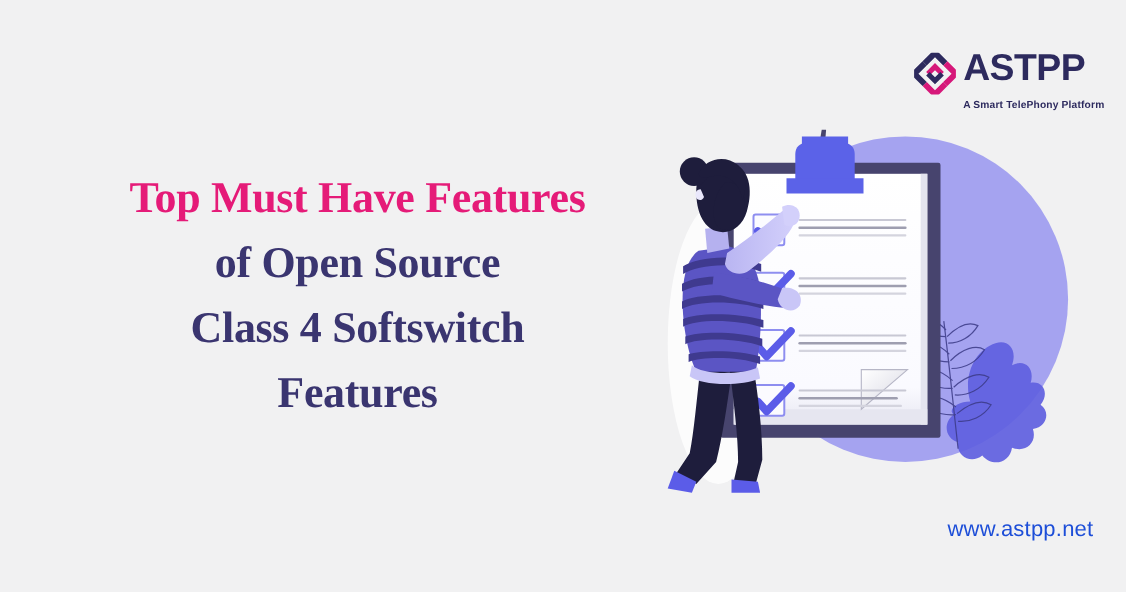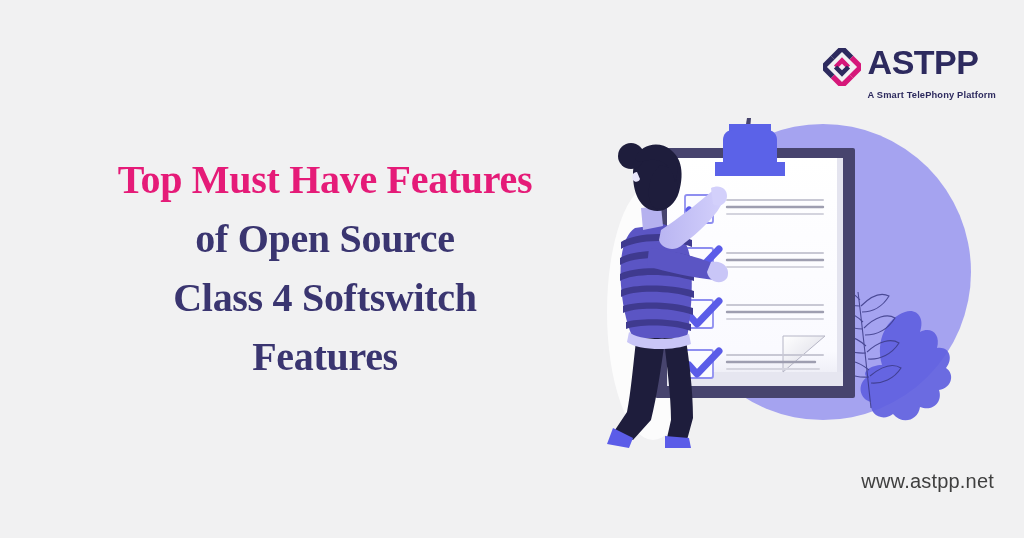"ASTPP" .logo { right: 28px -> 20px }
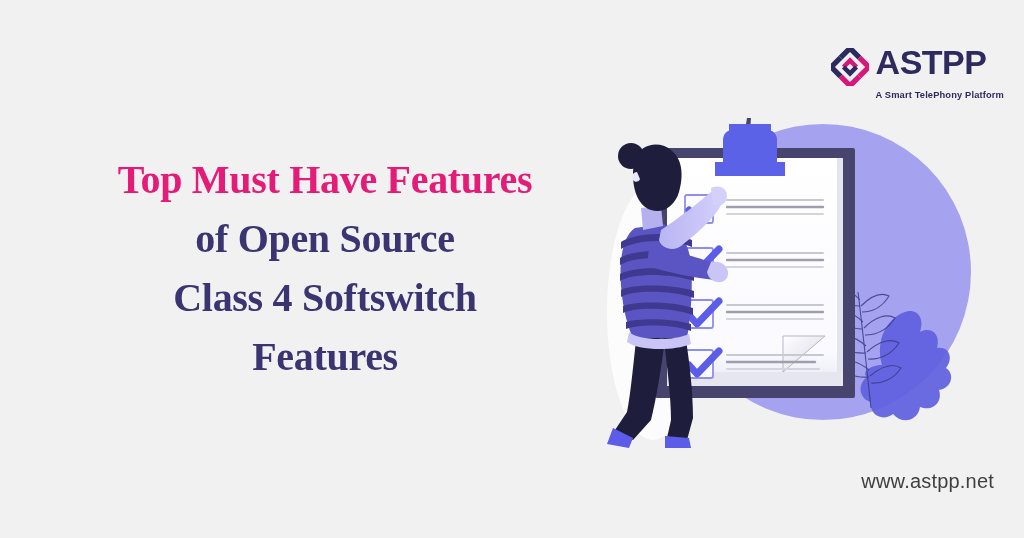"www.astpp.net" .site-url { color: #404040 -> #1d4ed8 }
